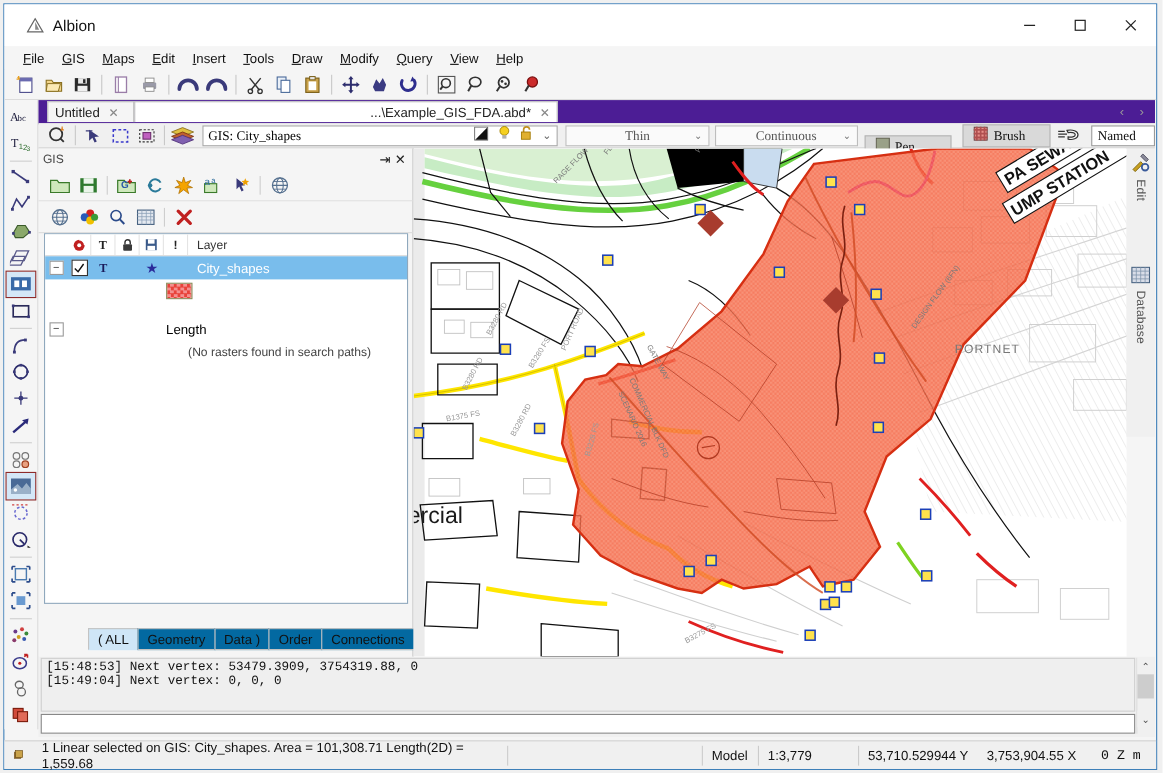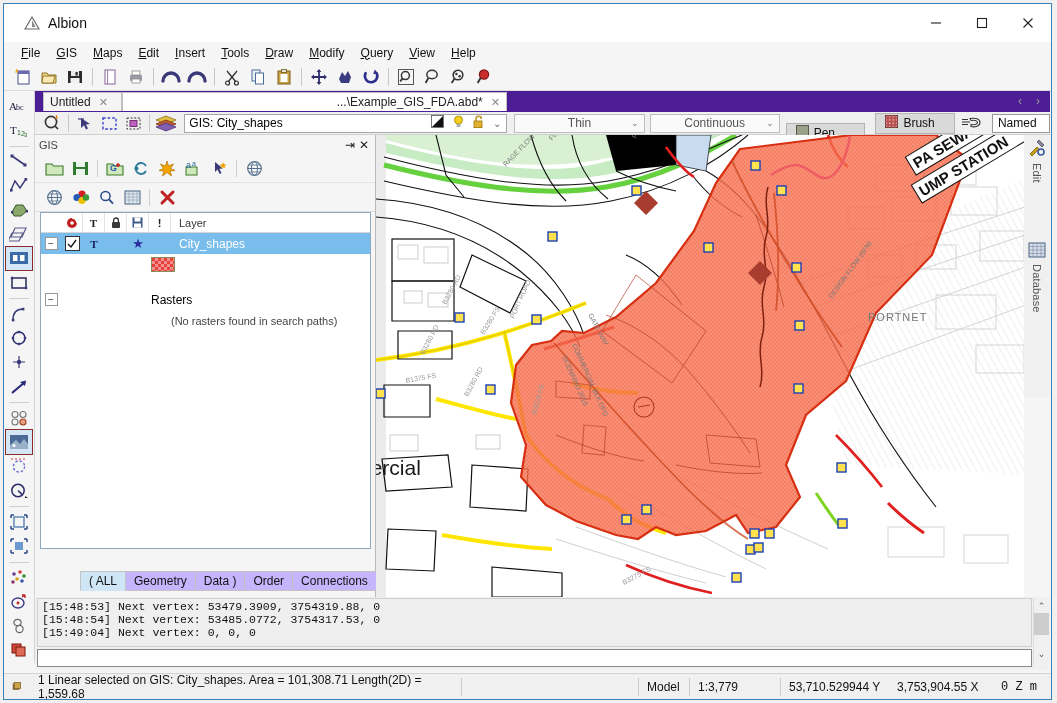"GIS: City_shapes" .ctxbar { font-family: none -> Liberation Serif, serif }
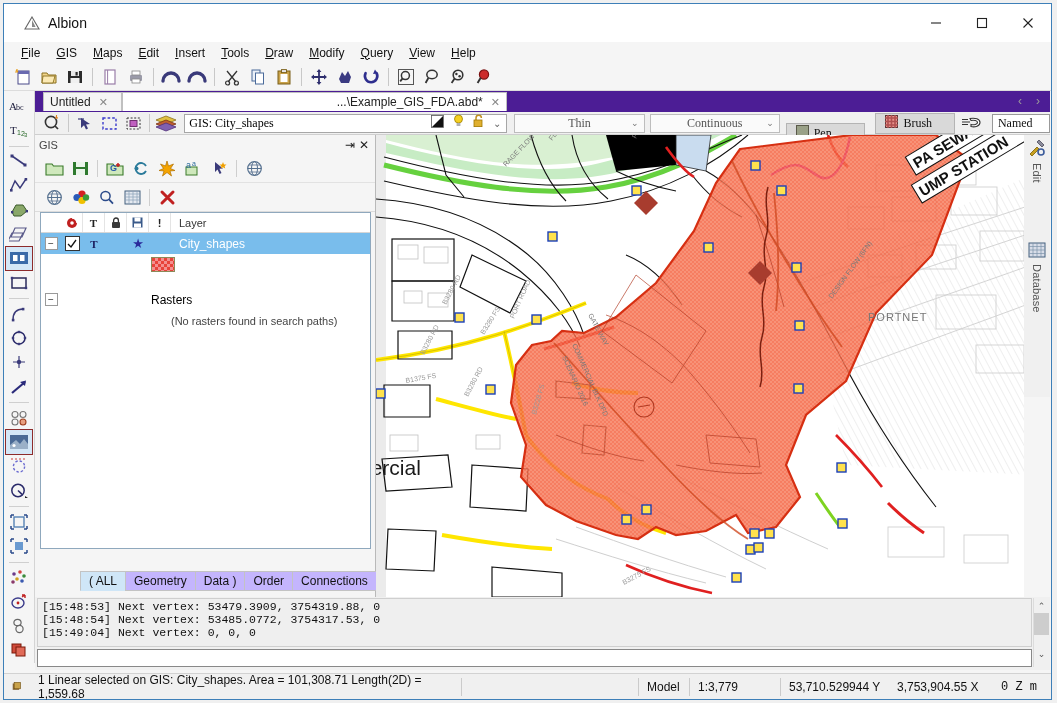"Rasters" div.lyr-label { text: Rasters -> Length }
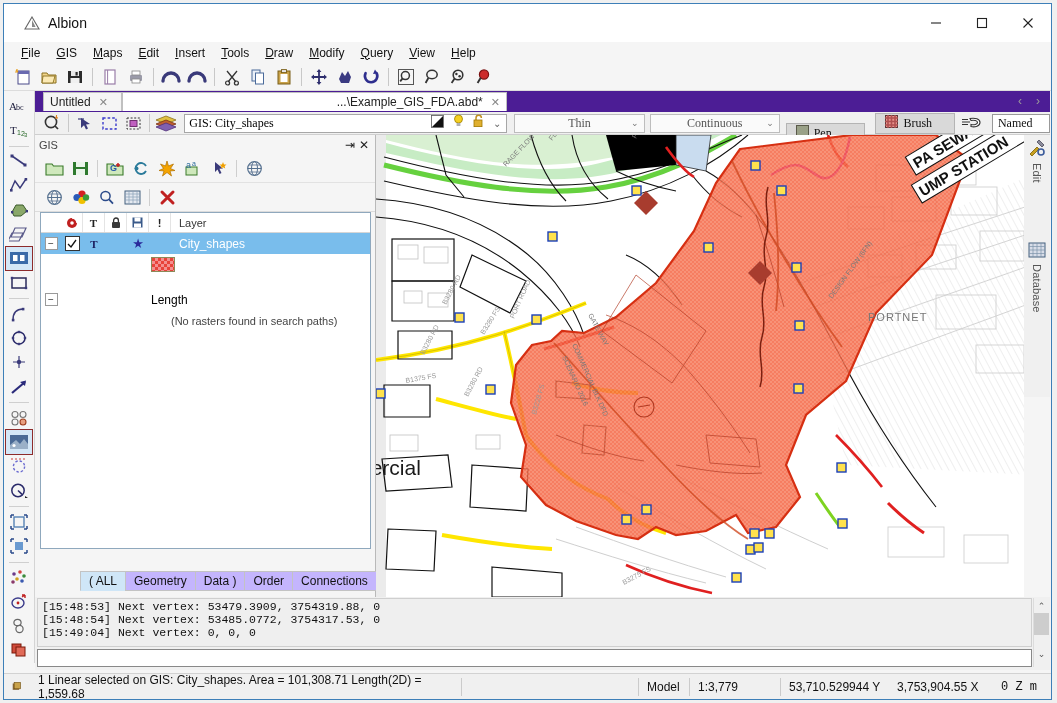"Geometry" .btab { background: #c4b5fd -> #0369a1 }
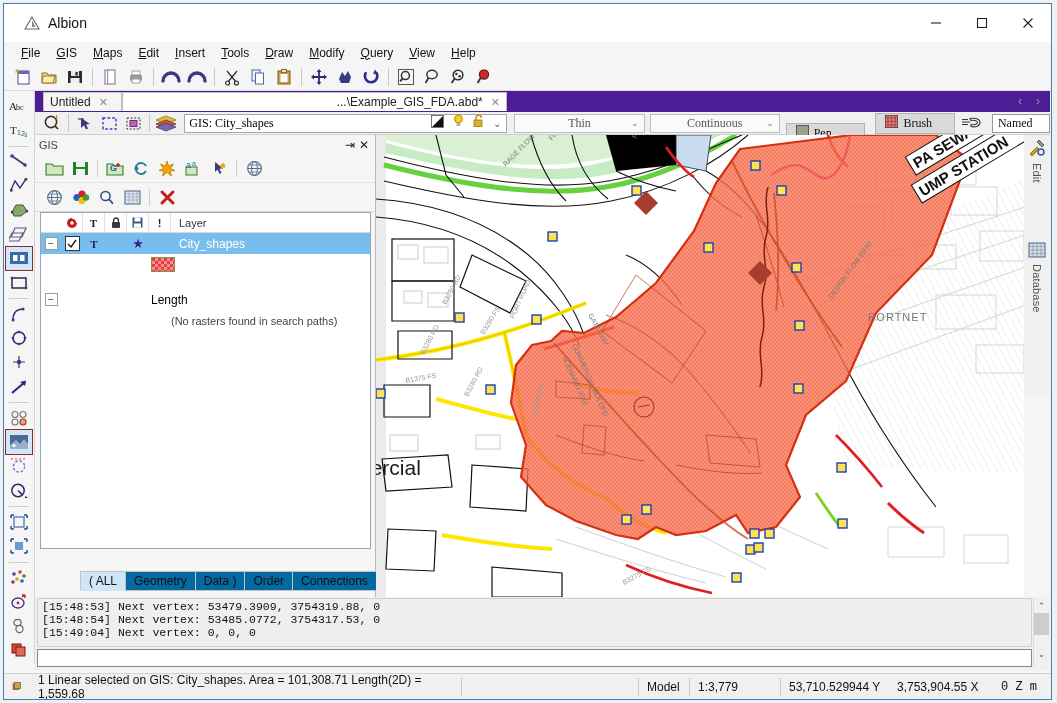"[15:48:54] Next vertex: 53485.0772," div { html: <div>[15:48:54] Next vertex: 53485.0772, 3754317.53, 0</div> -> none }
